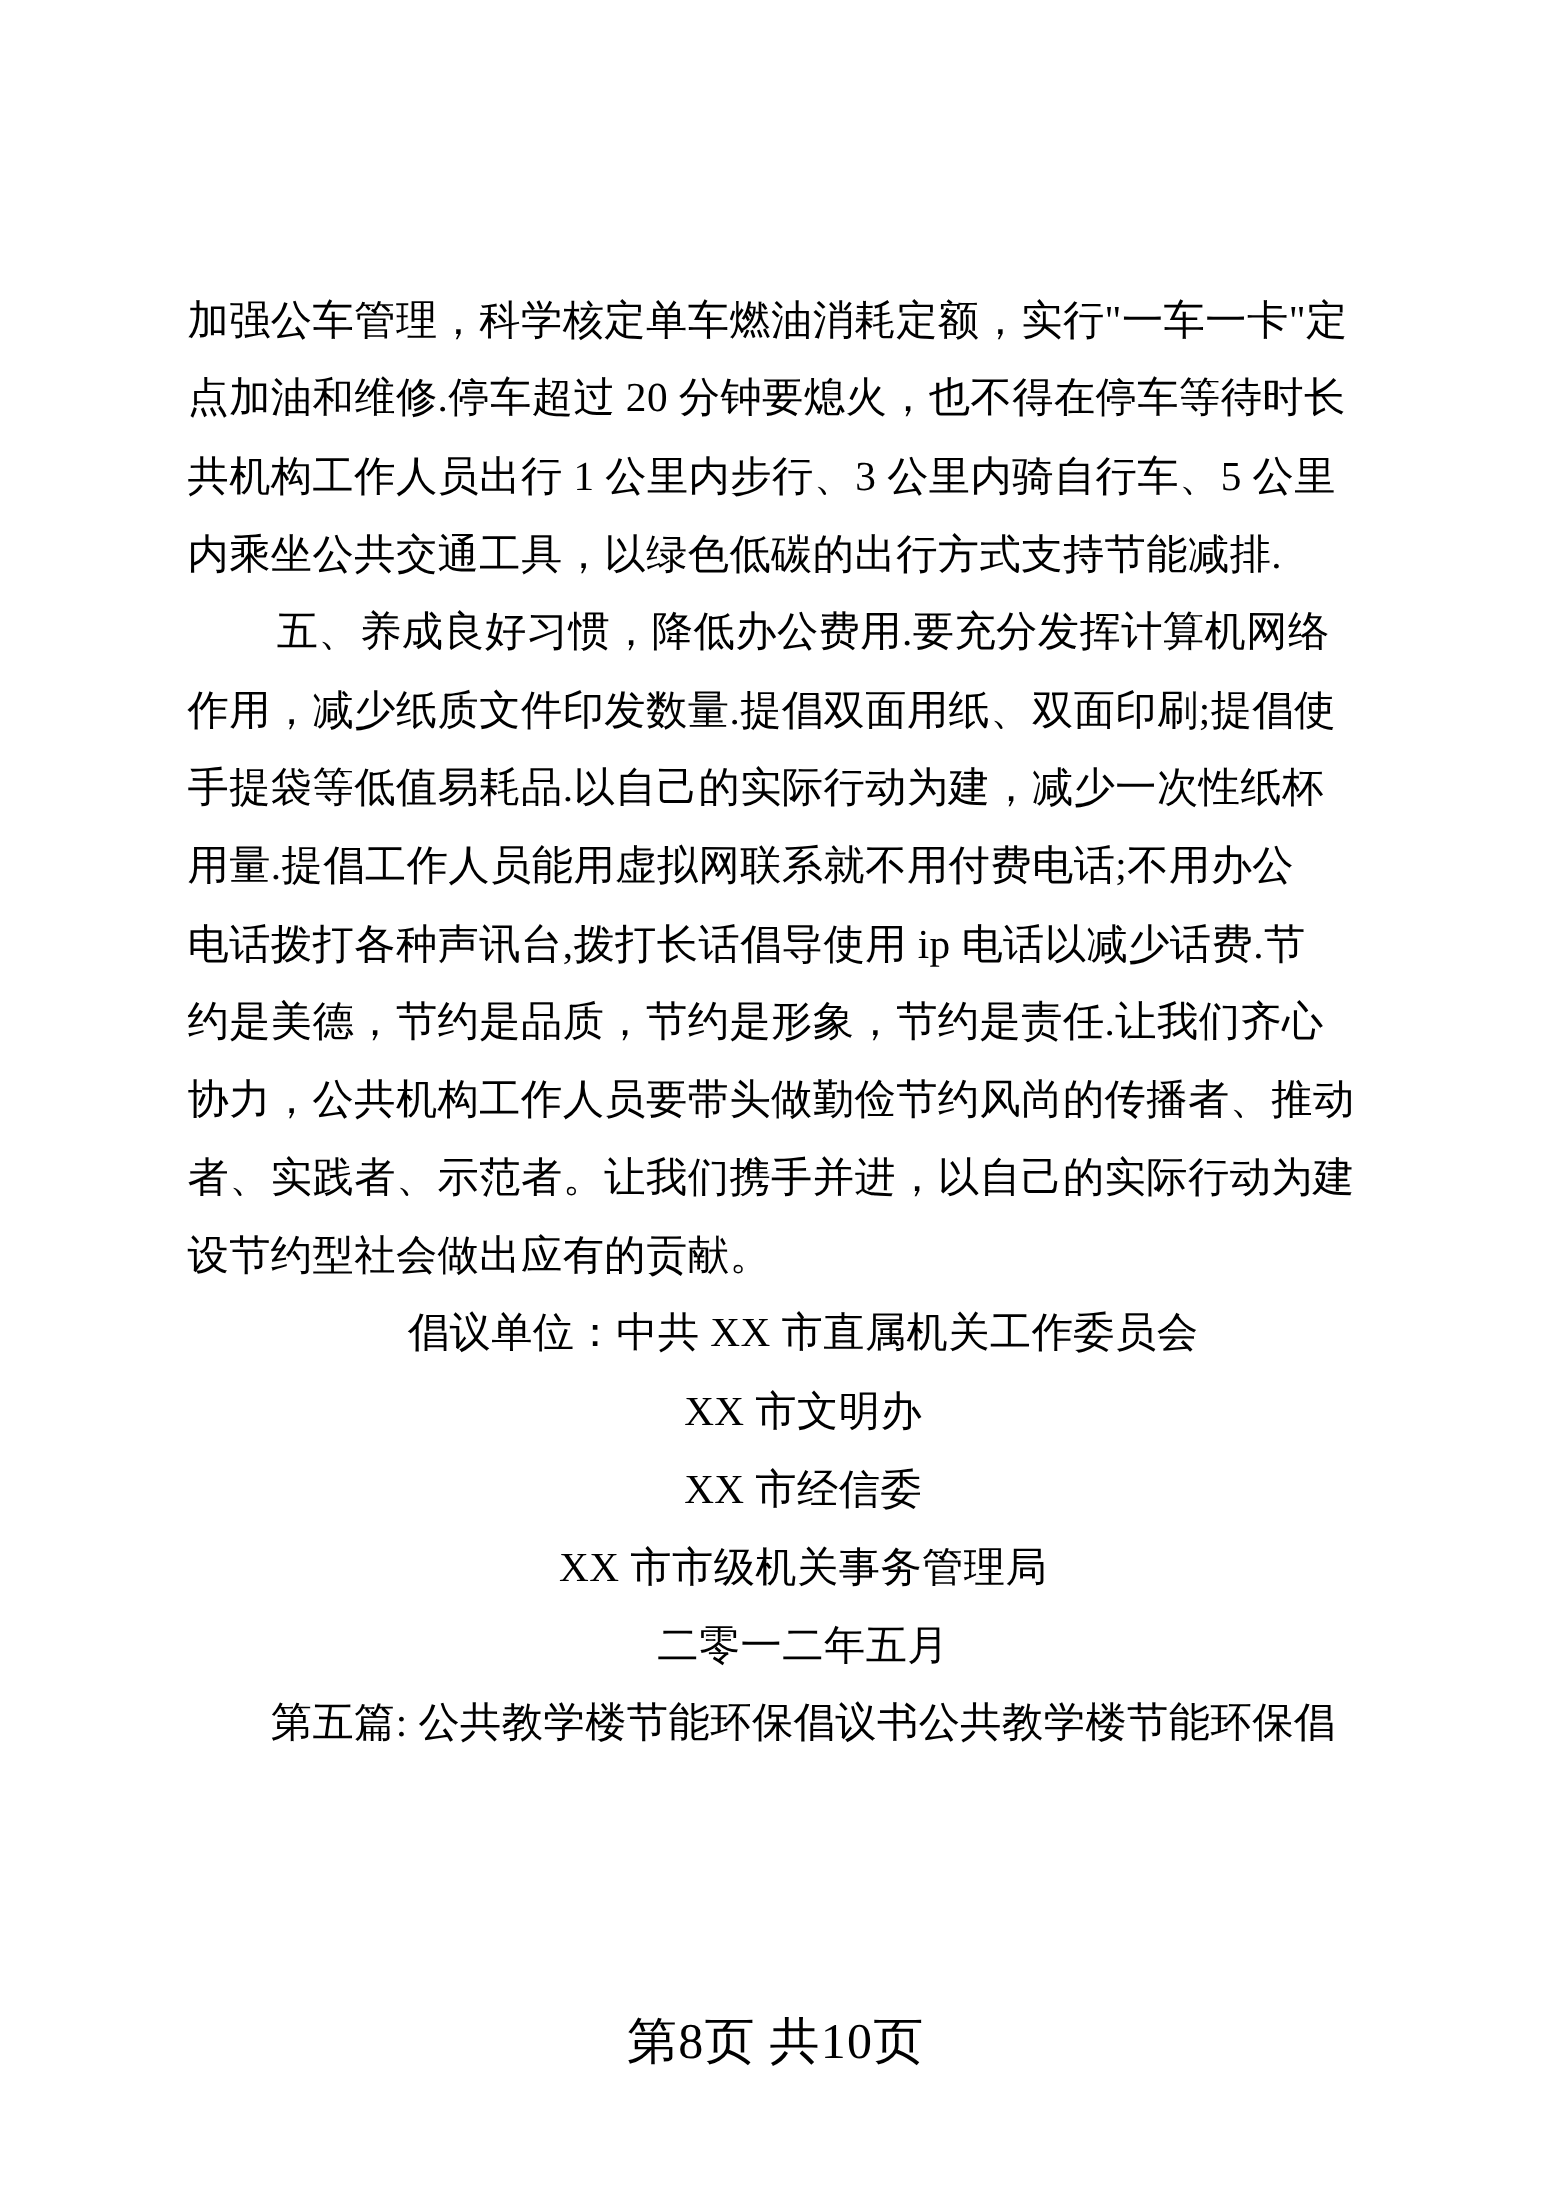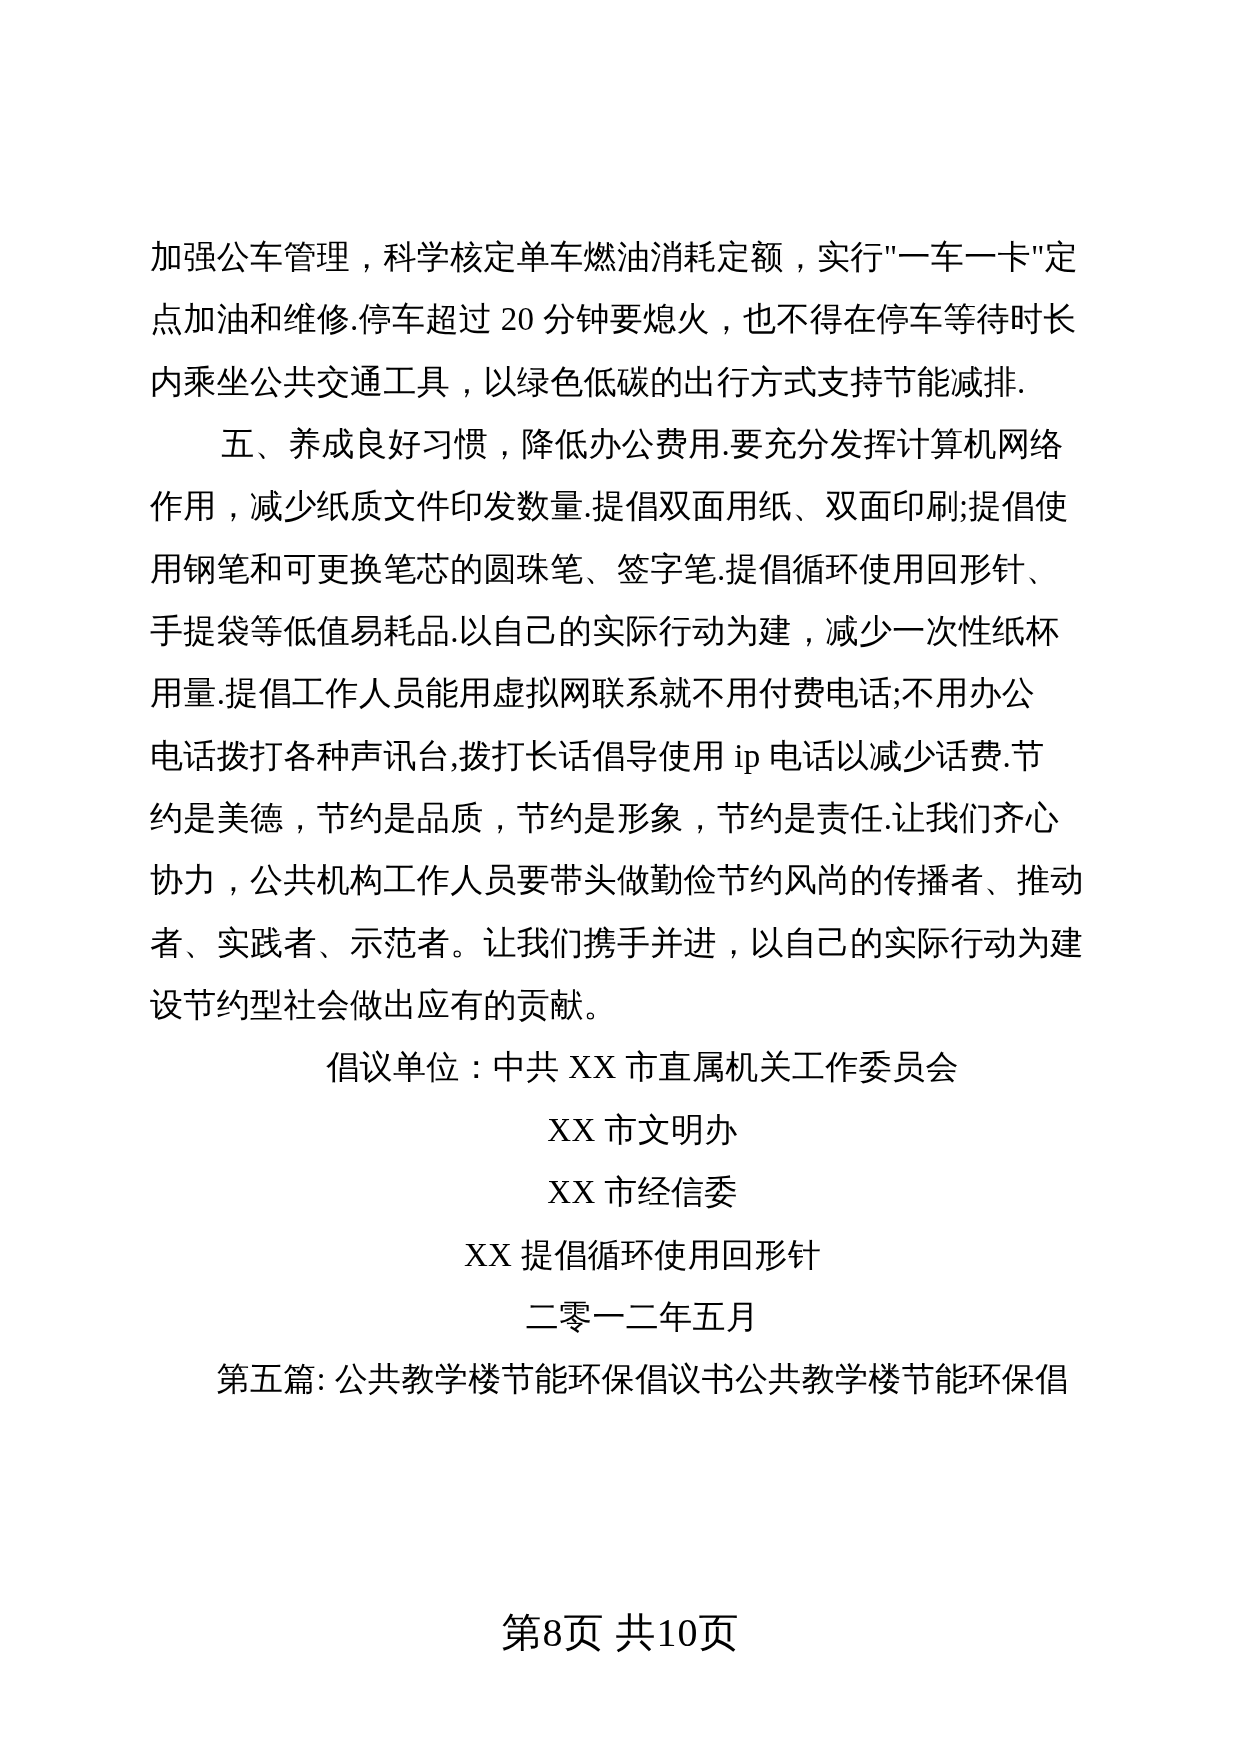"共机构工作人员出行 1 公里内步行、3 公里内骑自行车、5 公里" div.line { html: none -> <div>共机构工作人员出行 1 公里内步行、3 公里内骑自行车、5 公里</div> }
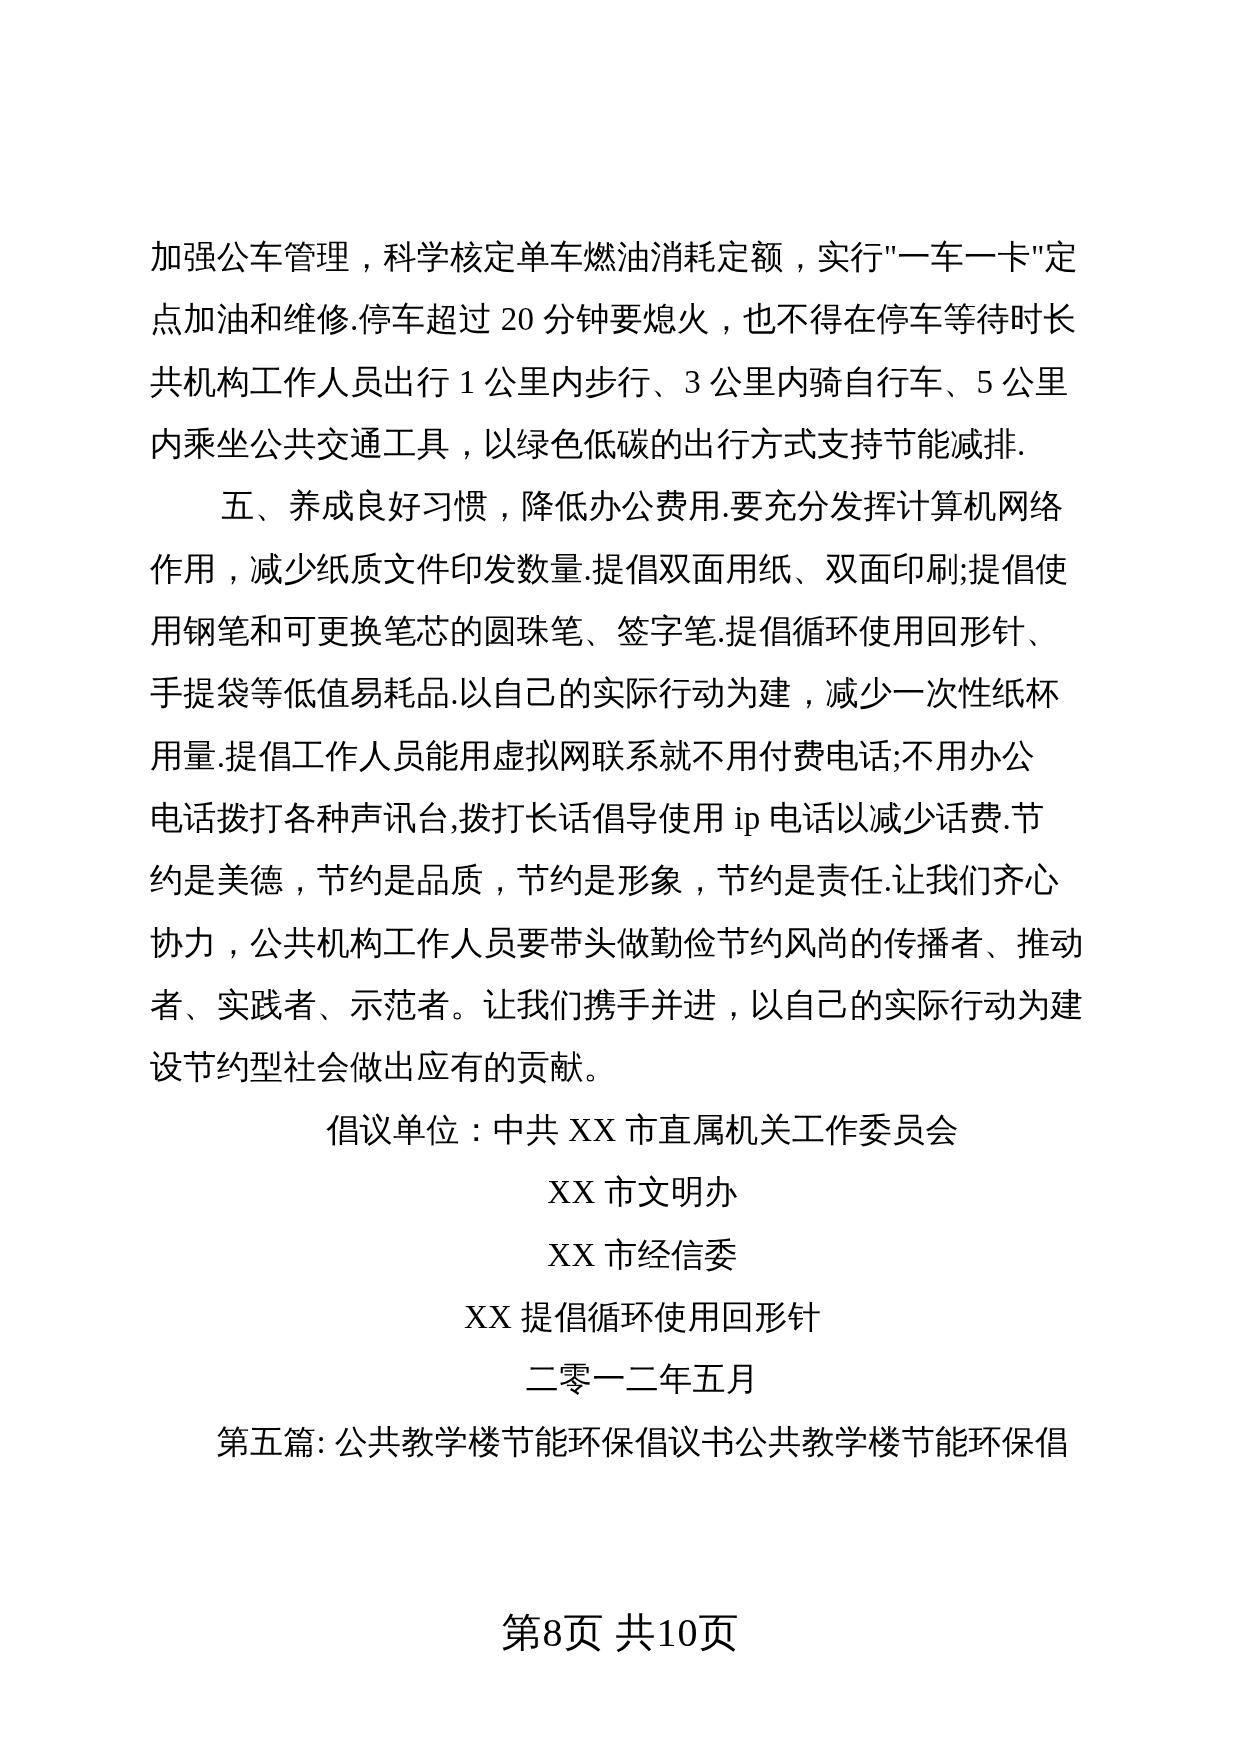"用钢笔和可更换笔芯的圆珠笔、签字笔.提倡循环使用回形针、" div.line { html: <div>用钢笔和可更换笔芯的圆珠笔、签字笔.提倡循环使用回形针、</div> -> none }
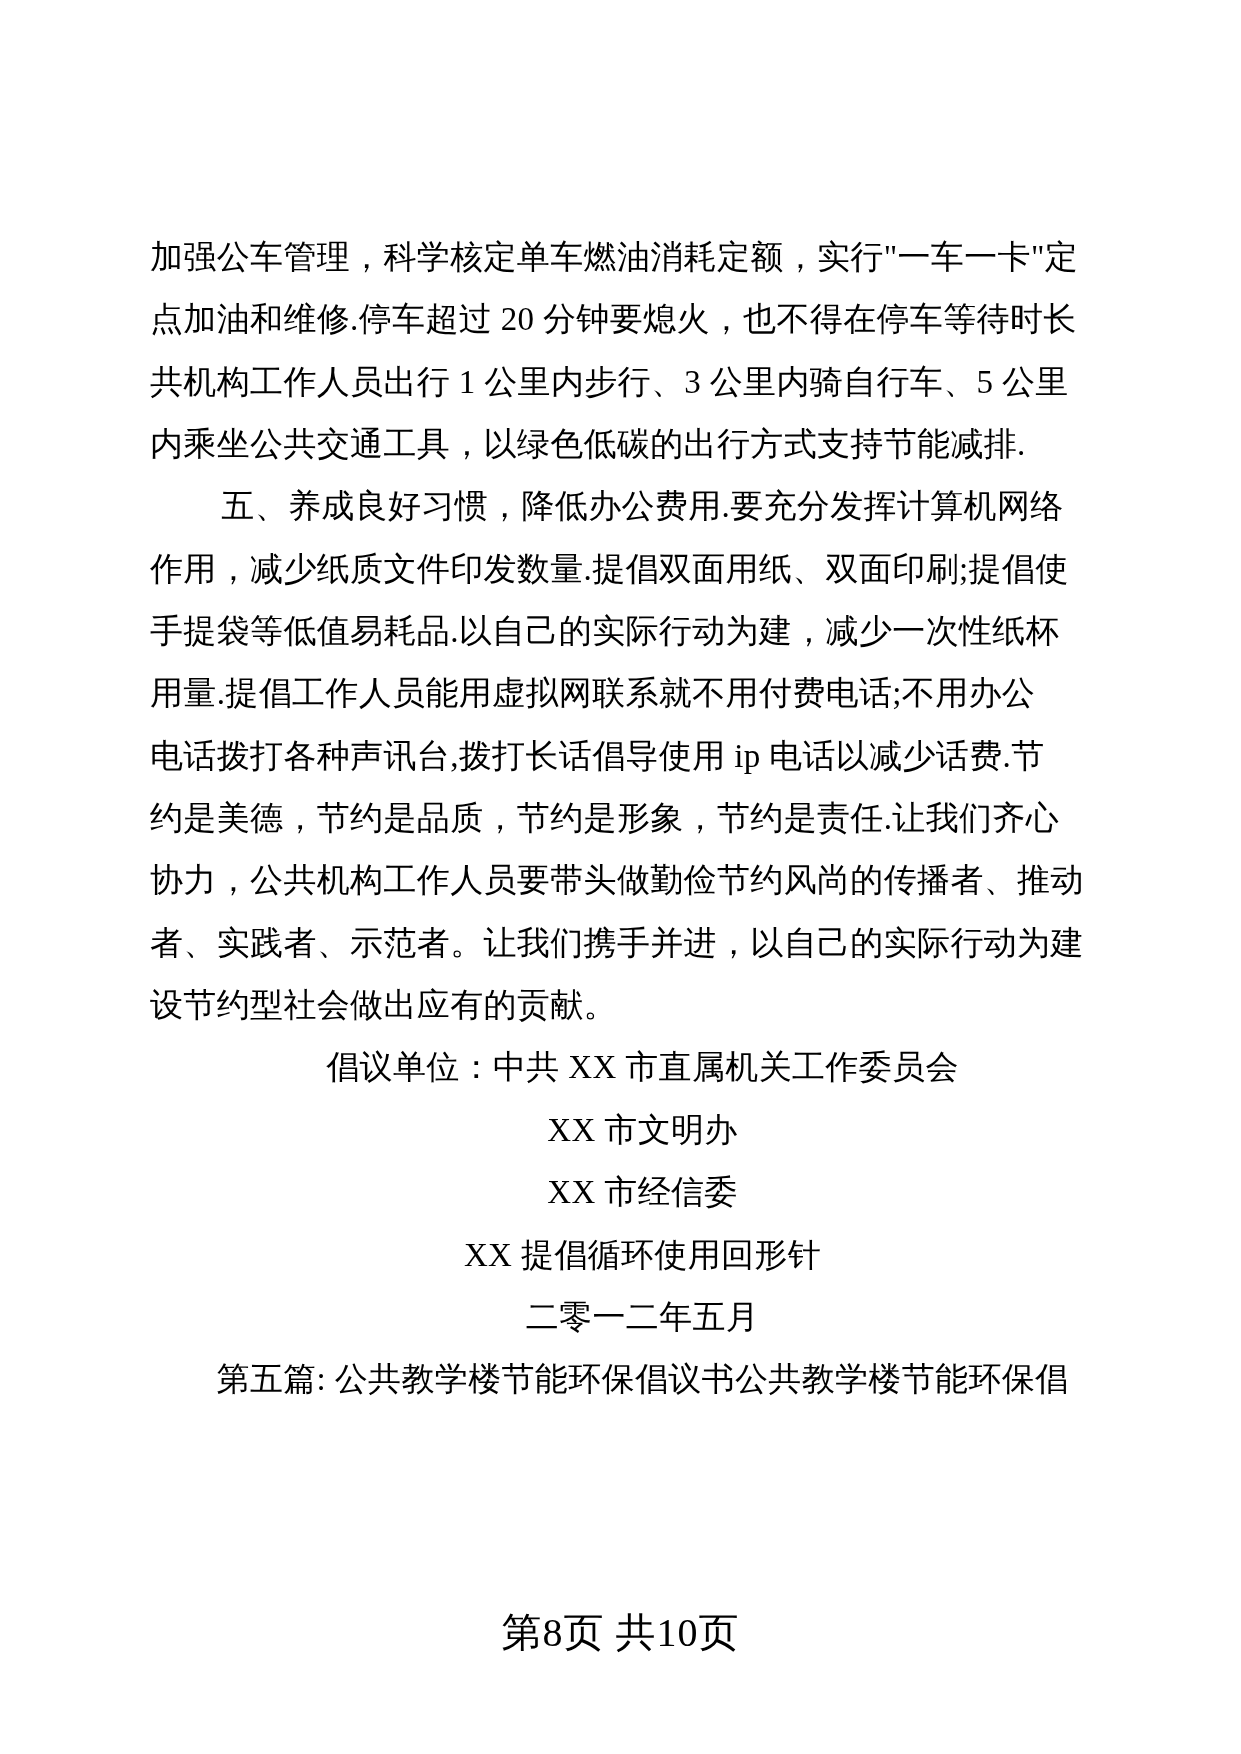"XX 提倡循环使用回形针" div.line { text: 提倡循环使用回形针 -> 市市级机关事务管理局 }
